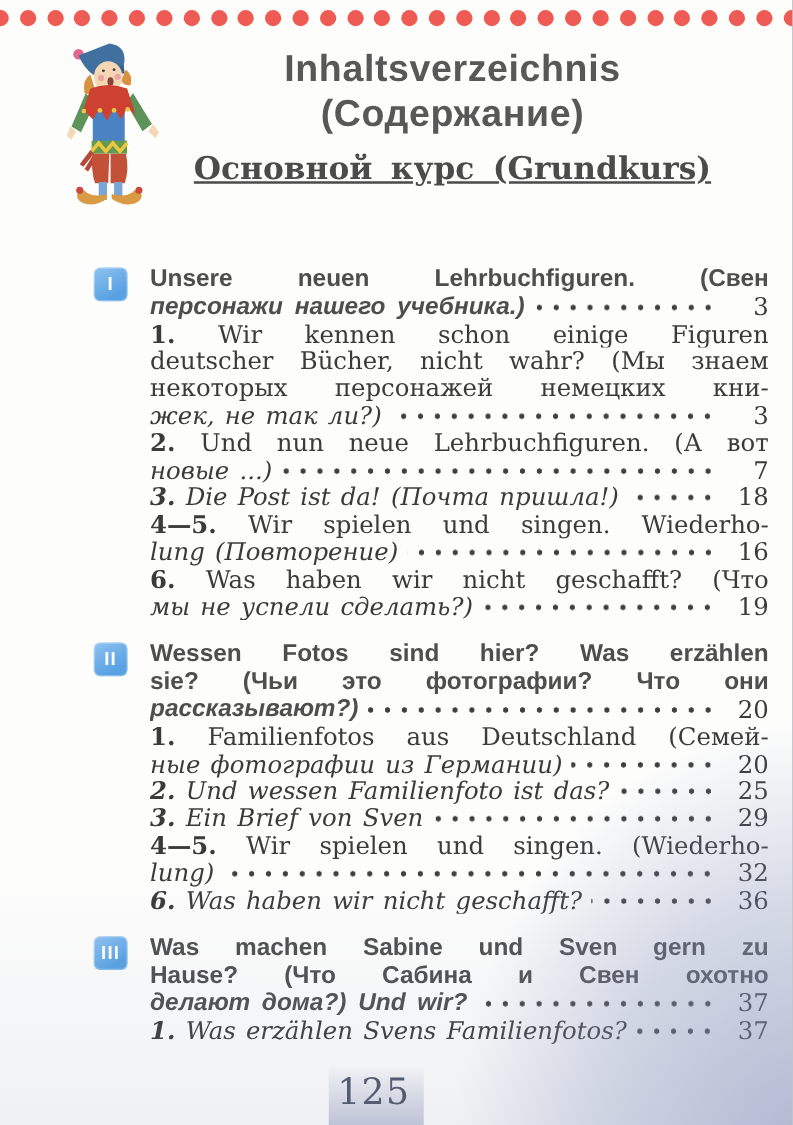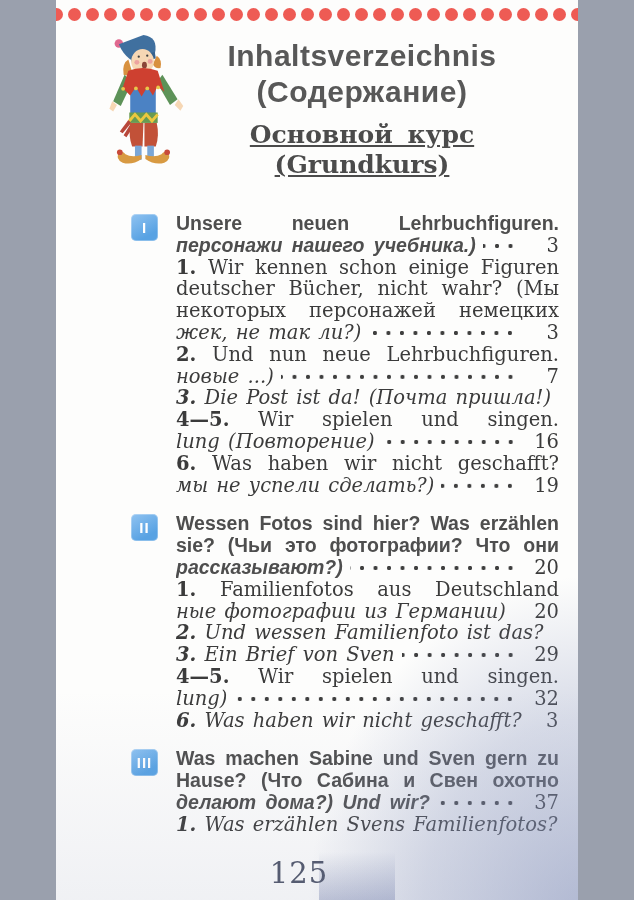"Inhaltsverzeichnis" .page { width: 522px -> 634px }
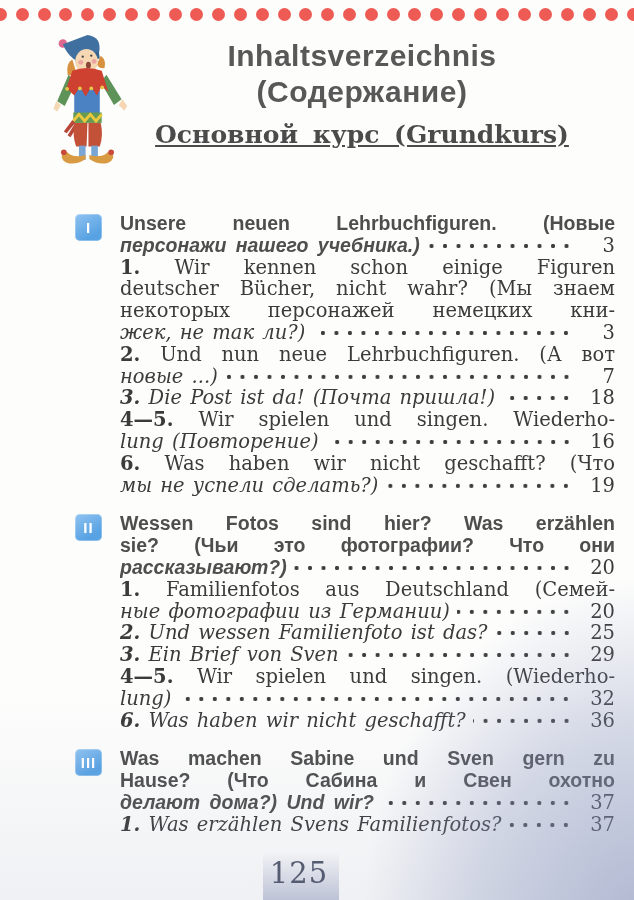"Unsere neuen Lehrbuchfiguren. (Новые" span.txt { text: Новые -> Свен }
